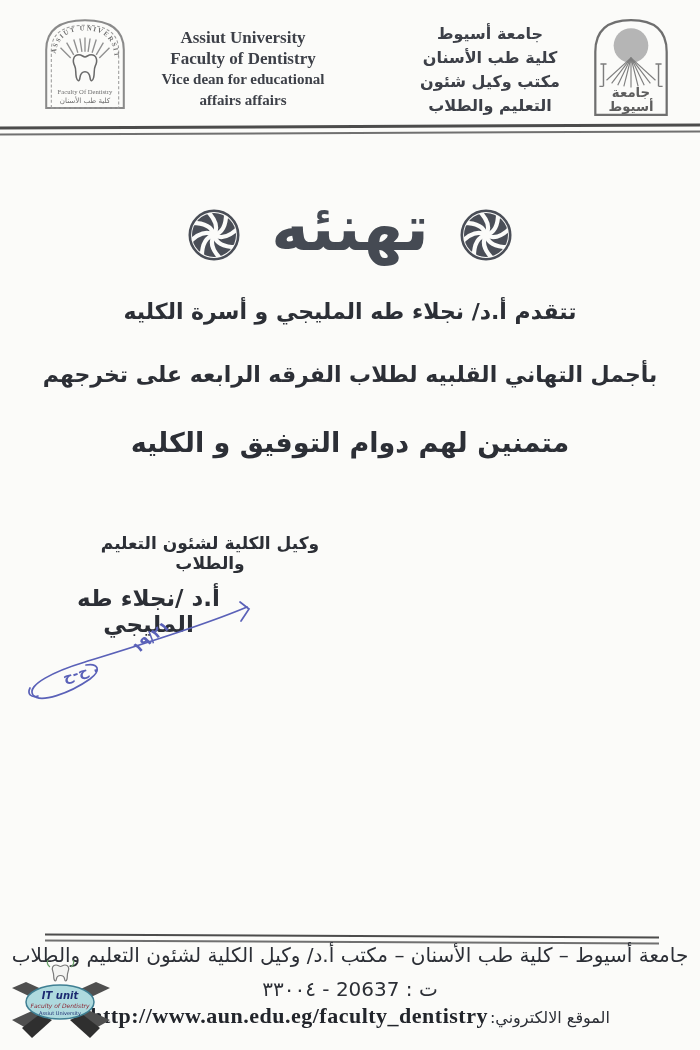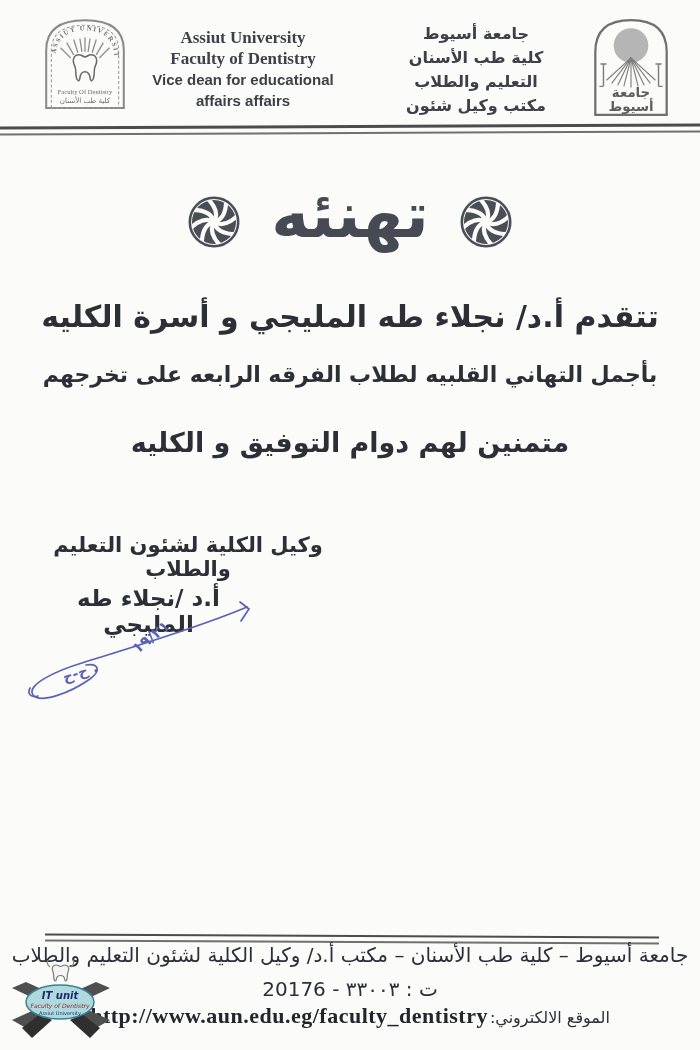"جامعة أسيوط" .hdr-ar { left: 398px -> 412px }
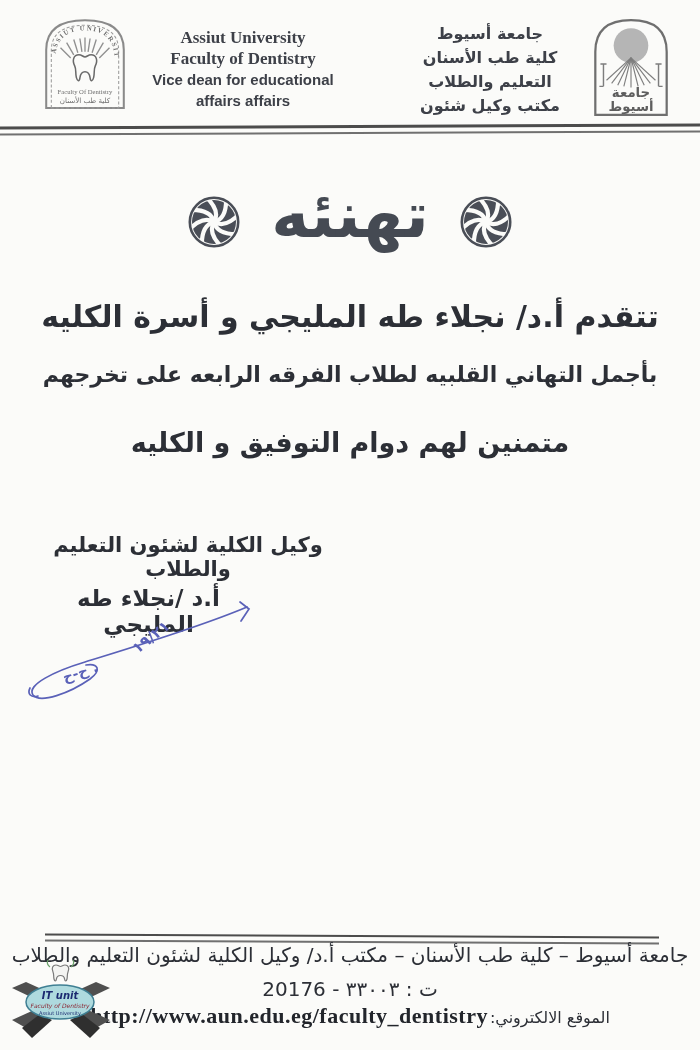"Vice dean for educational" .hdr-en .sans { font-family: Liberation Sans, sans-serif -> Liberation Serif, serif }
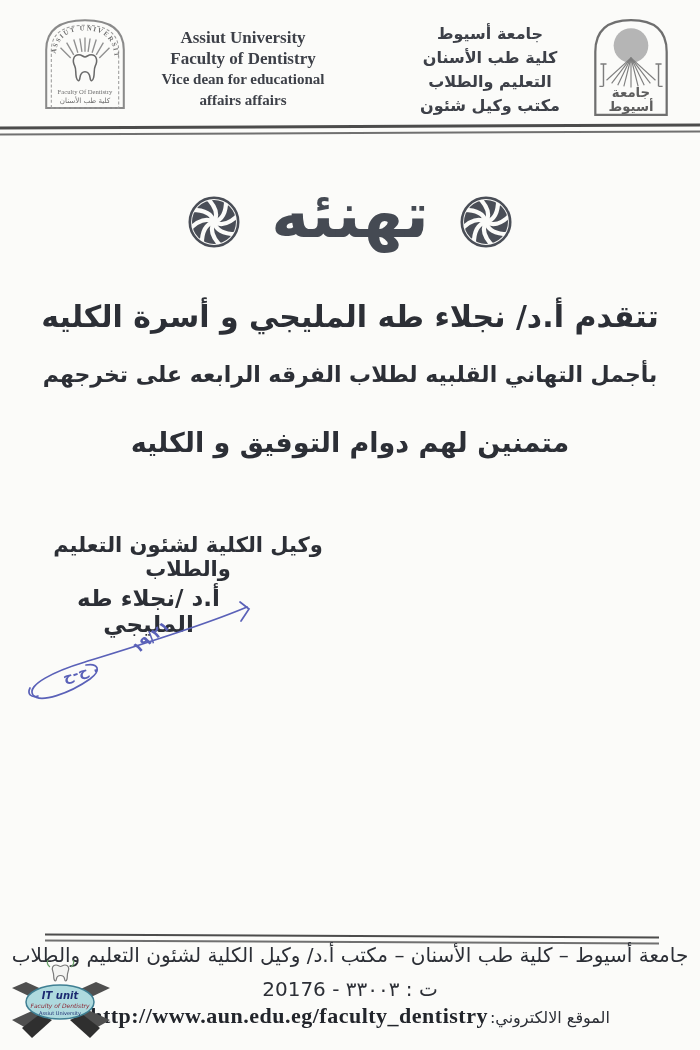"التعليم والطلاب" div { order: before "مكتب وكيل شئون" -> after "مكتب وكيل شئون" }
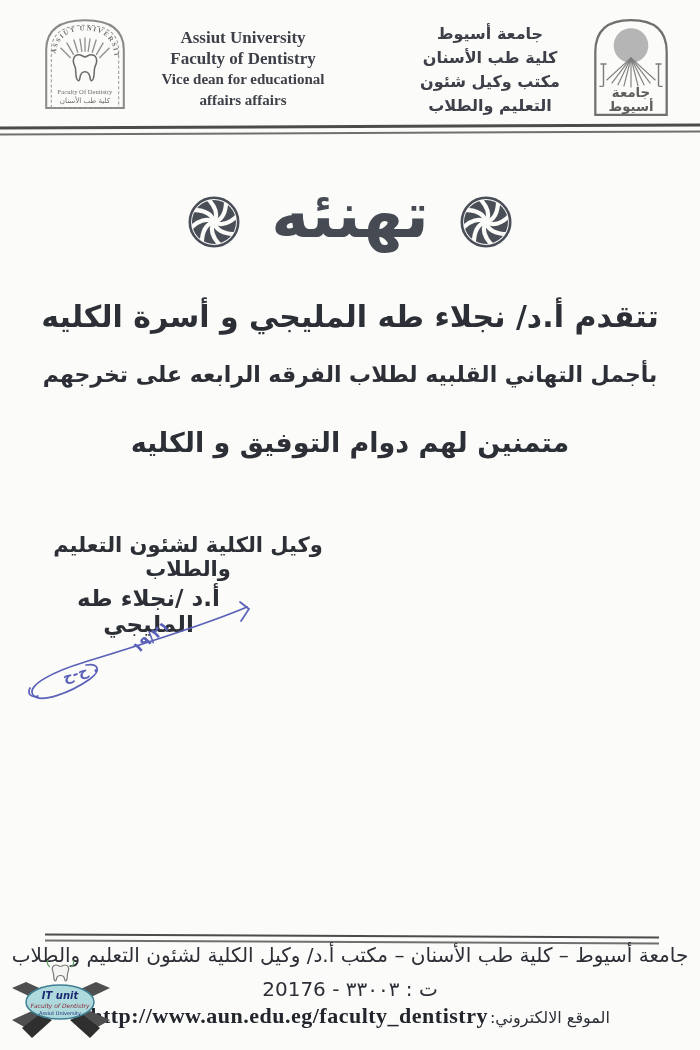"تهنئه" .title-row { top: 183px -> 196px }
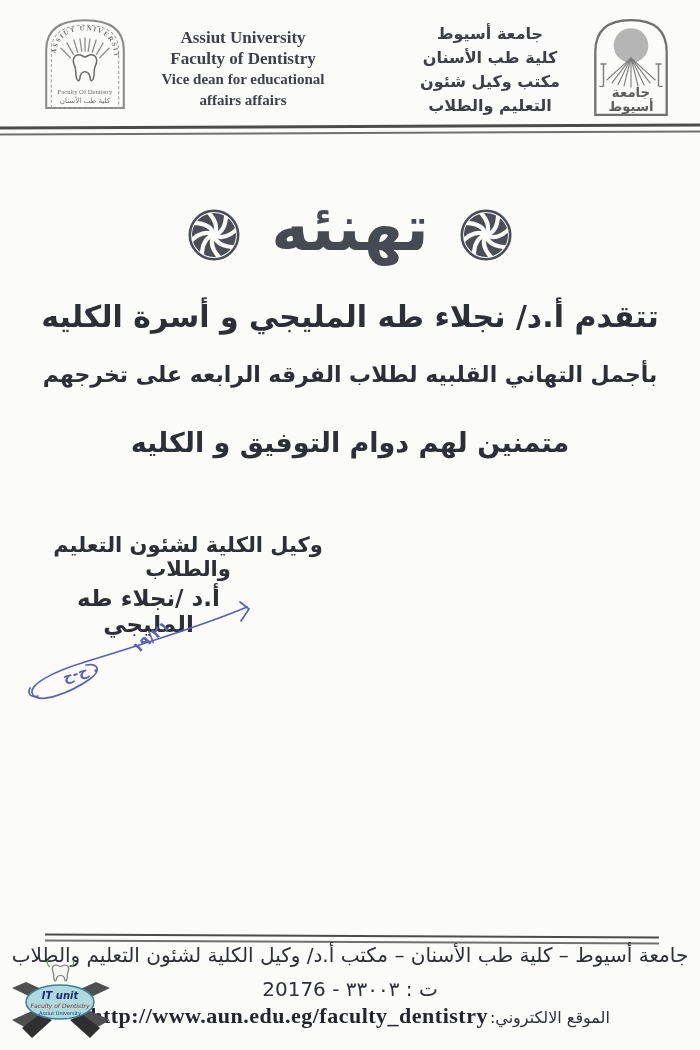"تتقدم أ.د/ نجلاء طه المليجي" .bl1 { font-size: 30px -> 22px }
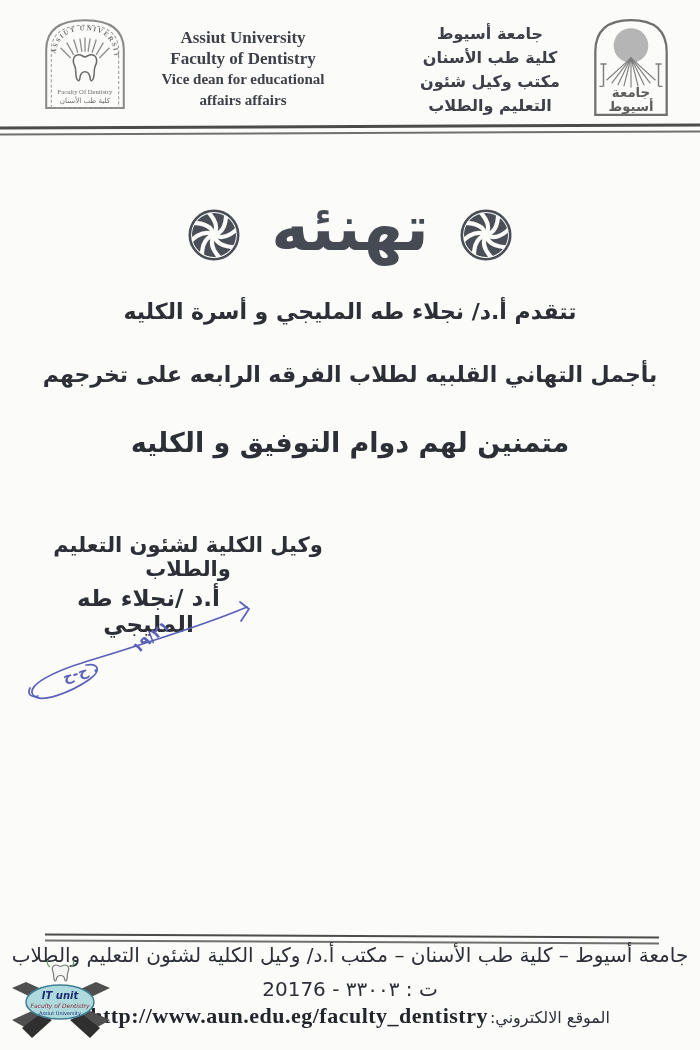"وكيل الكلية لشئون التعليم والطلاب" .sig-title { font-size: 21px -> 17px; left: 42px -> 64px }
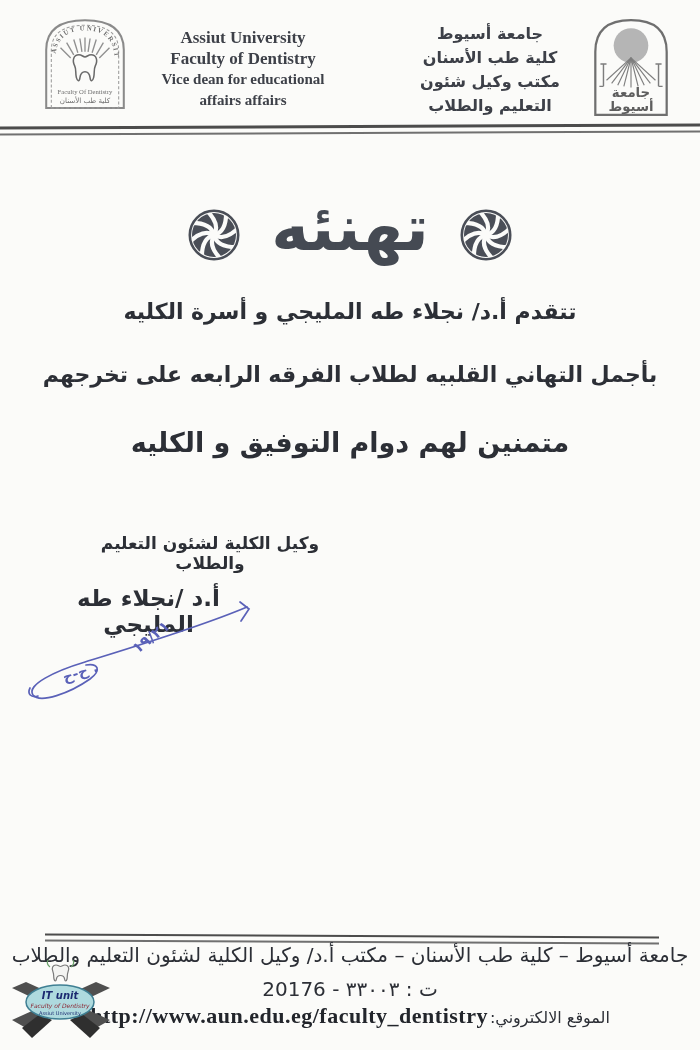"ت : ٣٣٠٠٣ - 20176" div.ftr-phone { text: ٣٣٠٠٣ - 20176 -> 20637 - ٣٣٠٠٤ }
